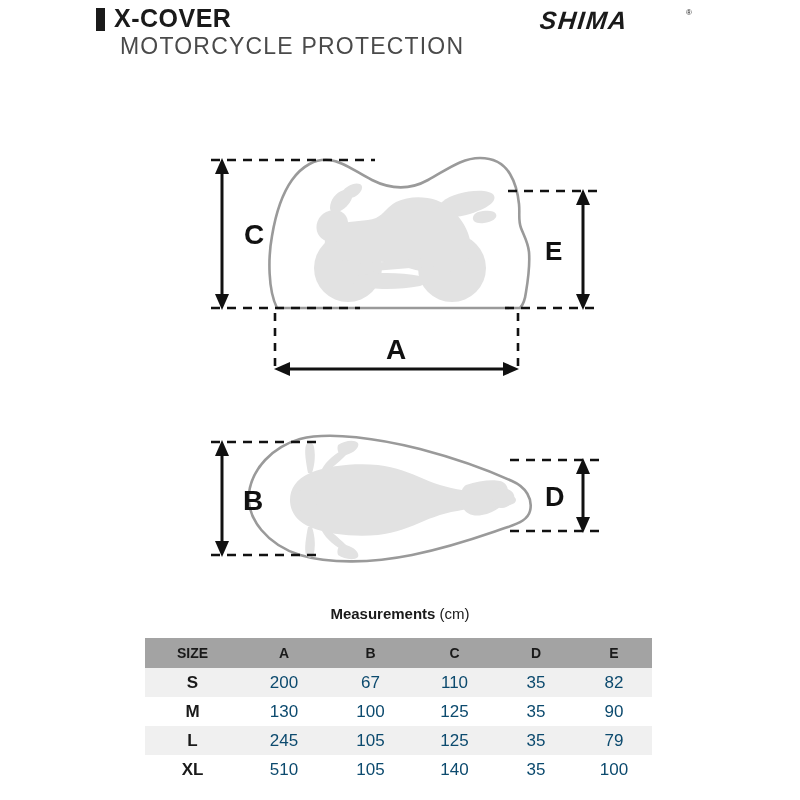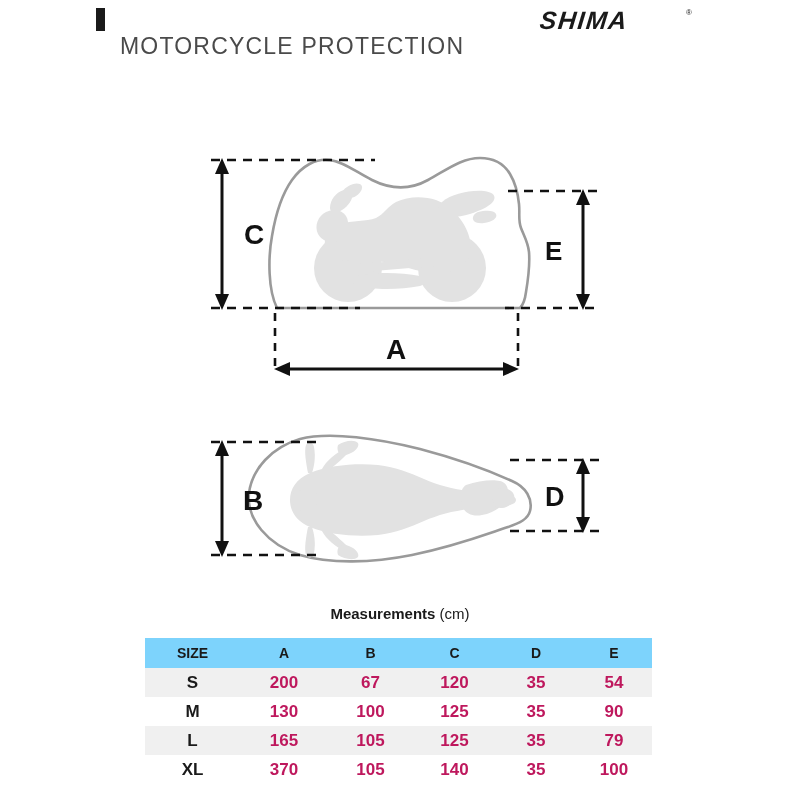"X-COVER" div { html: none -> <div>X-COVER</div> }
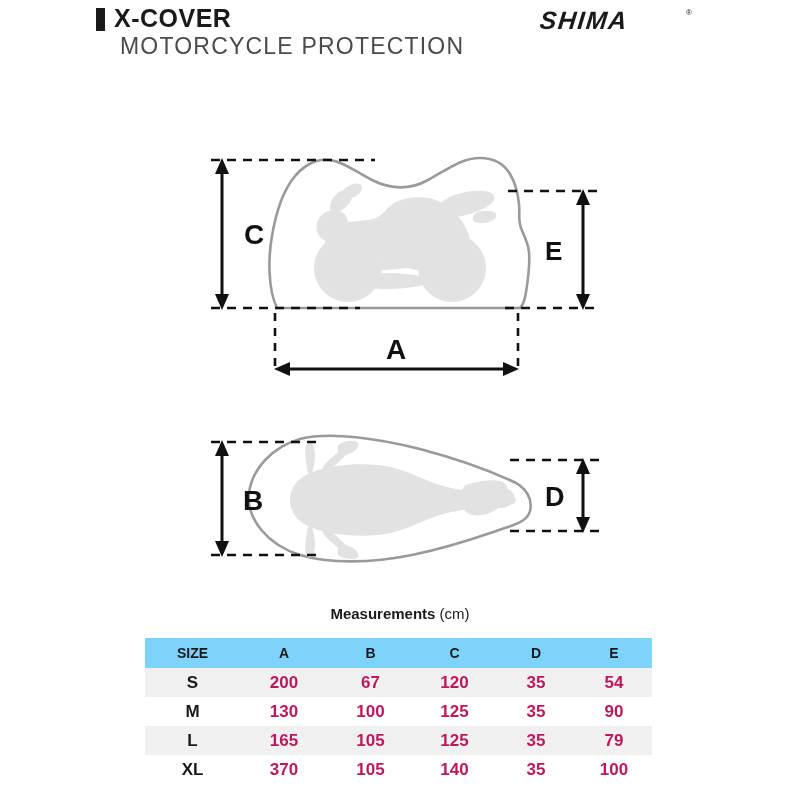"SIZE" #size-table thead th { background: #7dd3fc -> #a3a3a3 }
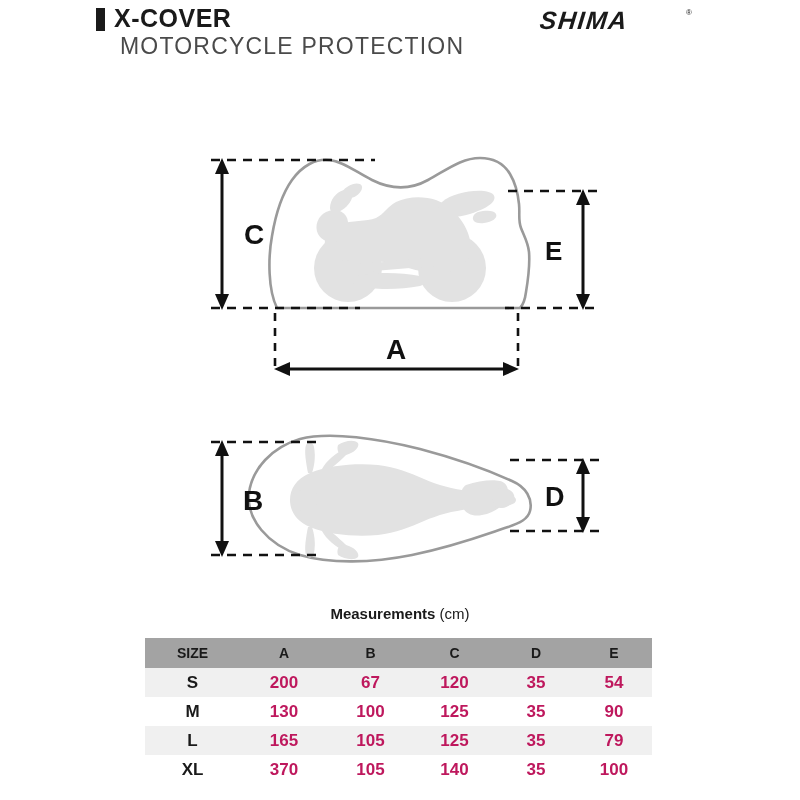"200" #size-table tbody td.cell-value { color: #be185d -> #0c4a6e; font-weight: bold -> normal }
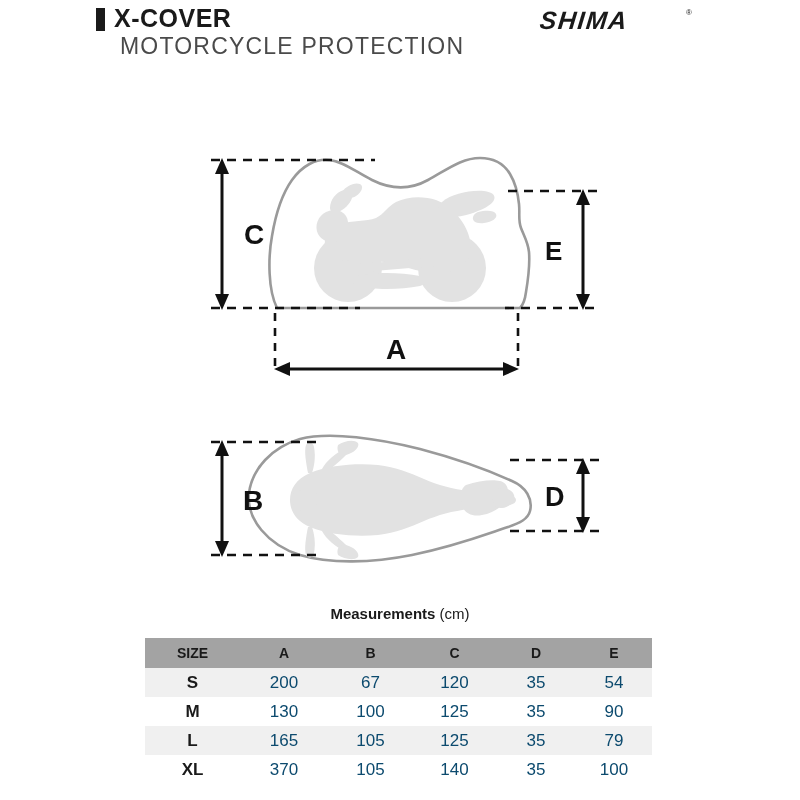"120" td.cell-value { text: 120 -> 110 }
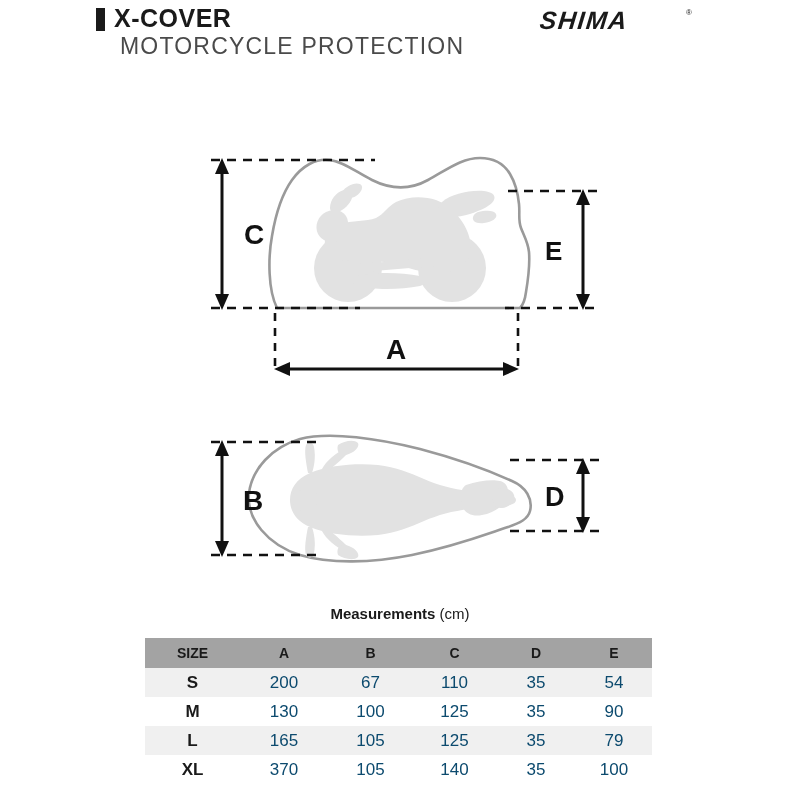"54" td.cell-value { text: 54 -> 82 }
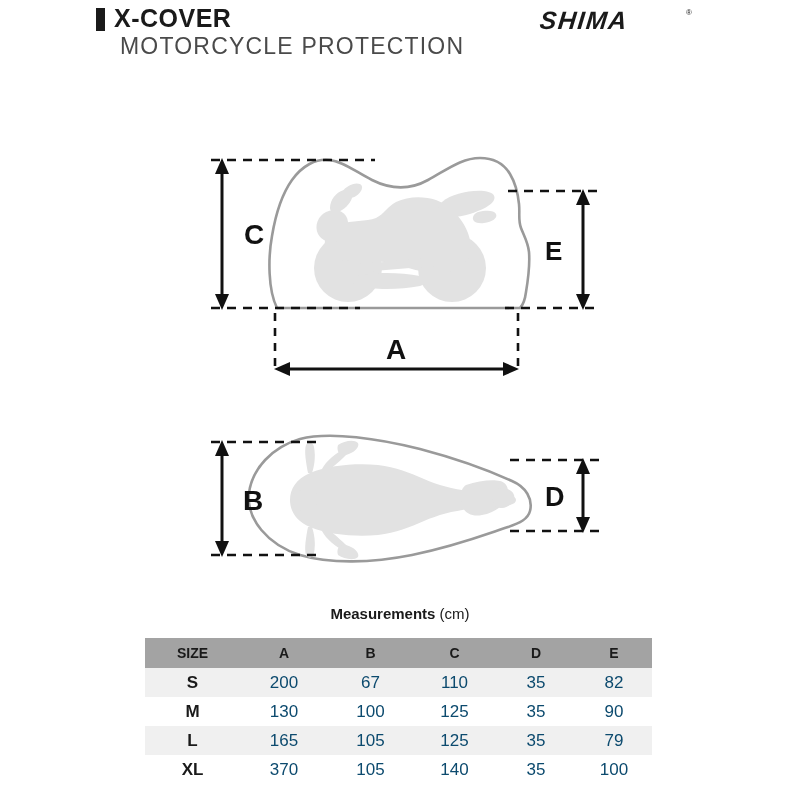"165" td.cell-value { text: 165 -> 245 }
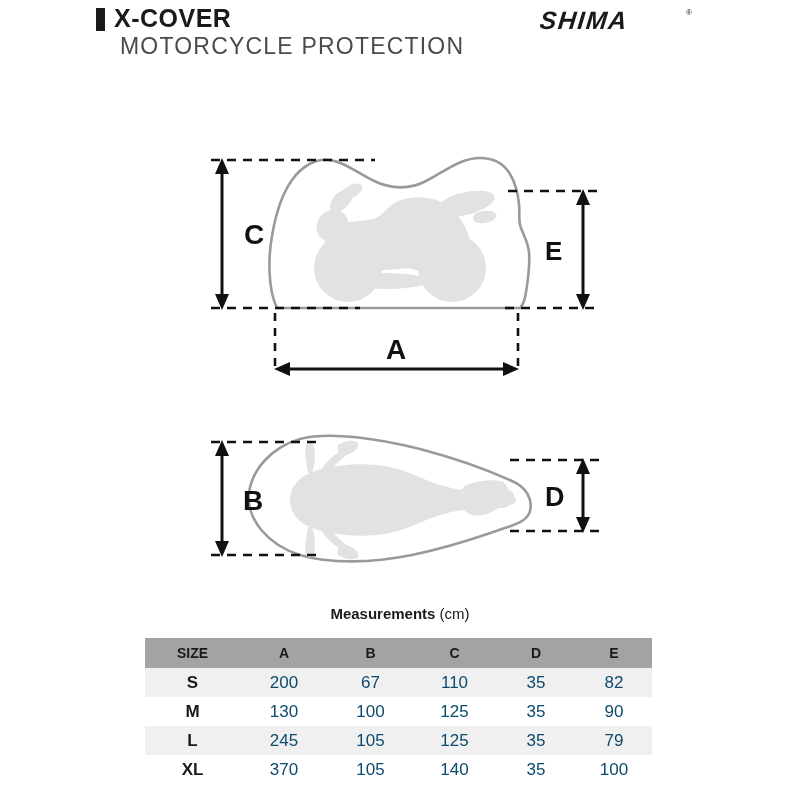"370" td.cell-value { text: 370 -> 510 }
